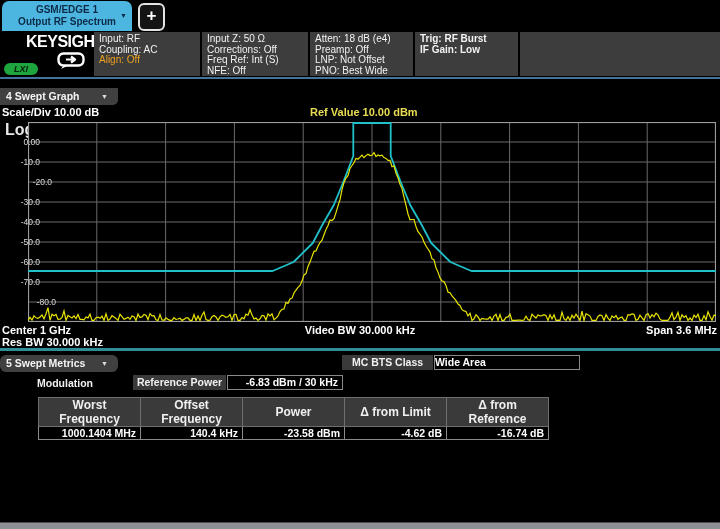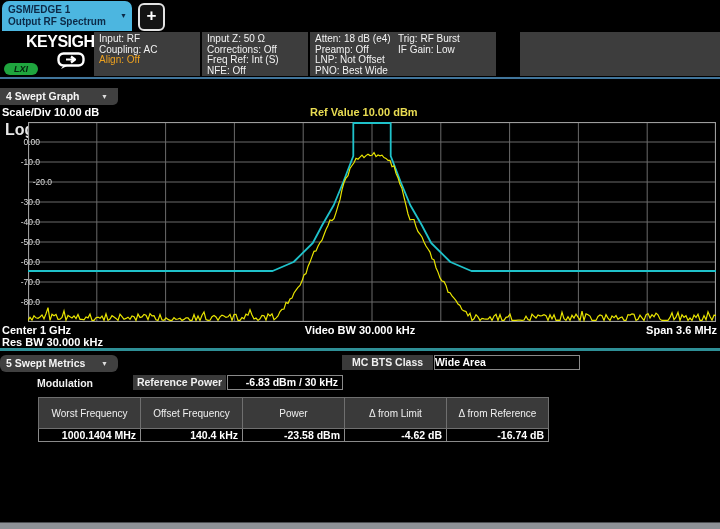"GSM/EDGE 1" .tab-l1,.tab-l2 { text-align: none -> center }
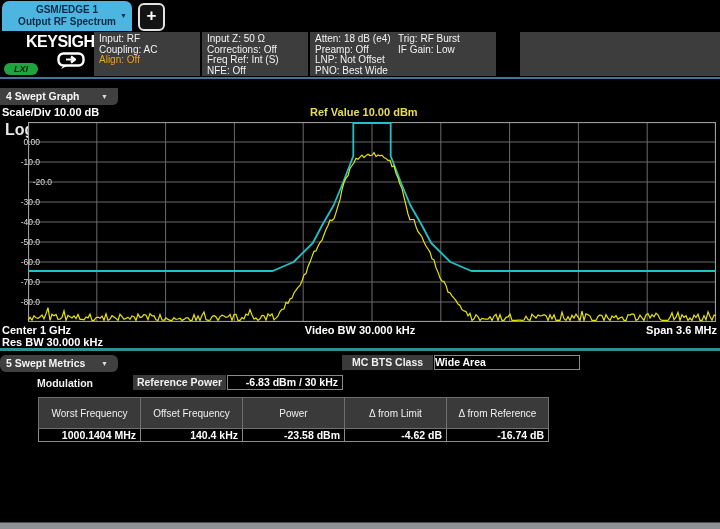"Trig: RF Burst" .p4 { font-weight: none -> bold; left: 393px -> 415px }
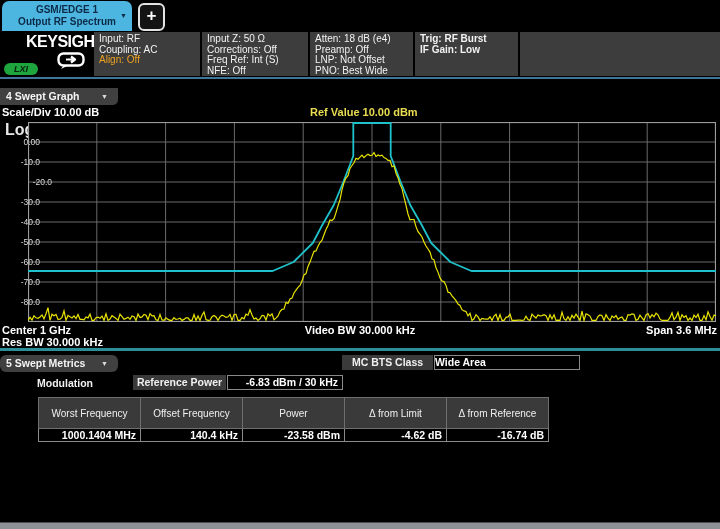"-80.0" div.ylabel { left: 0px -> 16px }
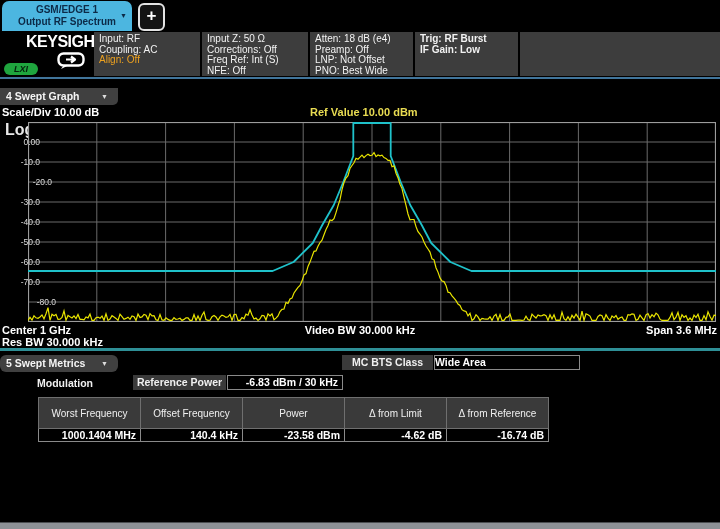"Worst Frequency" .mtable th { font-size: 10px -> 12px; font-weight: normal -> bold; height: 31px -> 23px }
